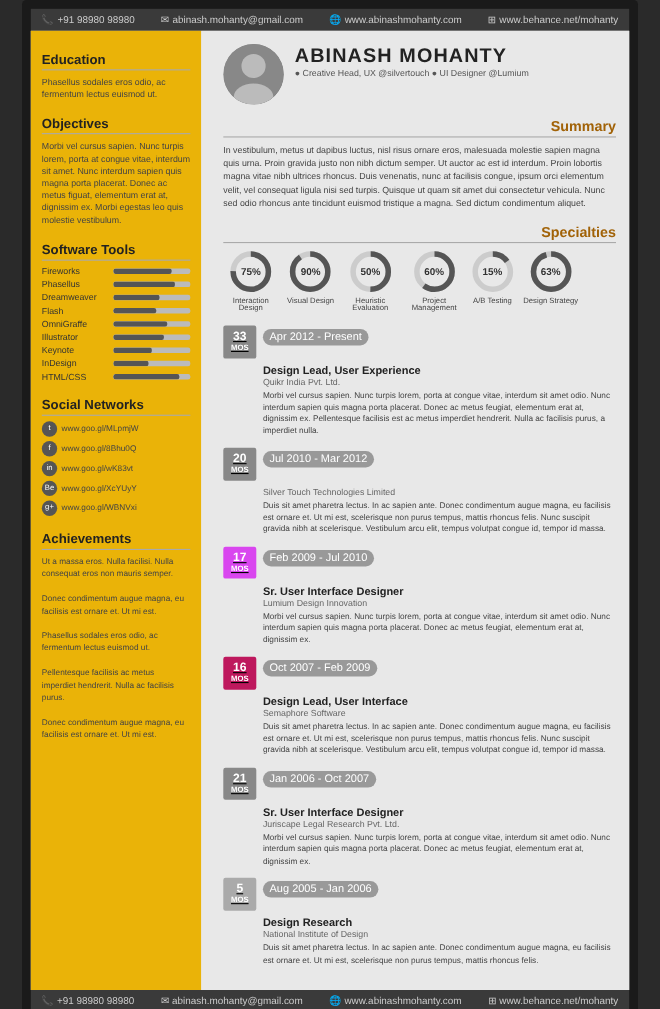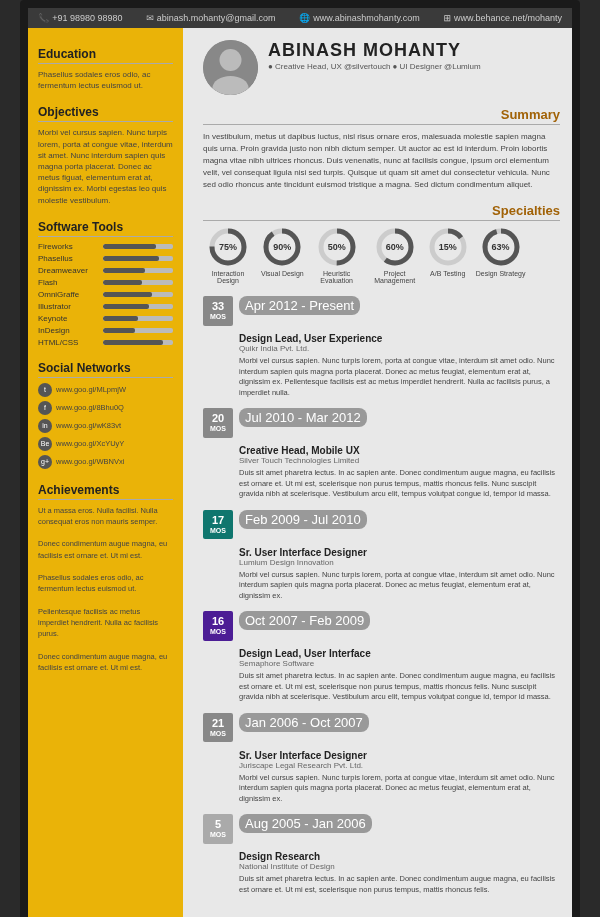"33" .work-badge-col { text-decoration: none -> underline }
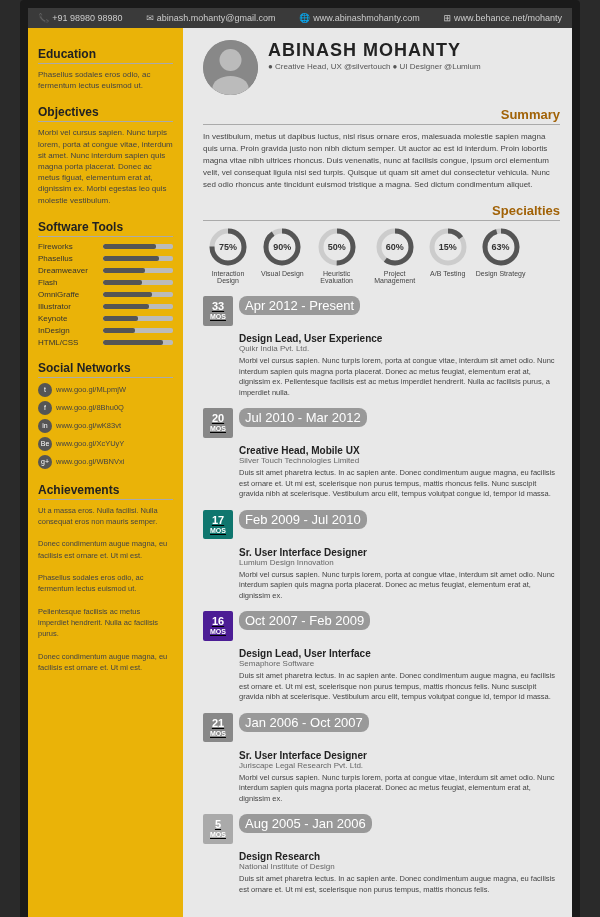"Apr 2012 - Present" .work-date { font-size: 13px -> 10px }
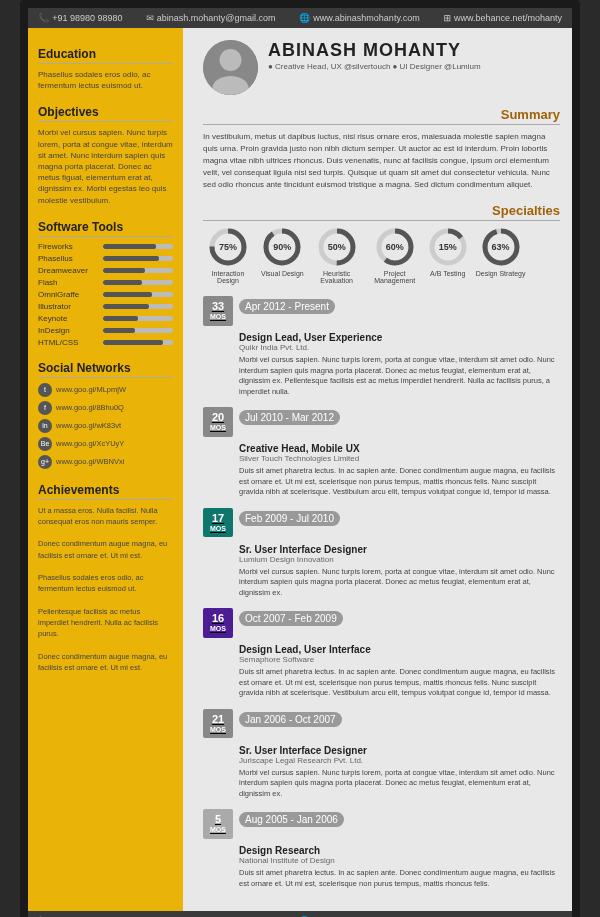"Creative Head, Mobile UX" div.work-title { html: <div>Creative Head, Mobile UX</div> -> none }
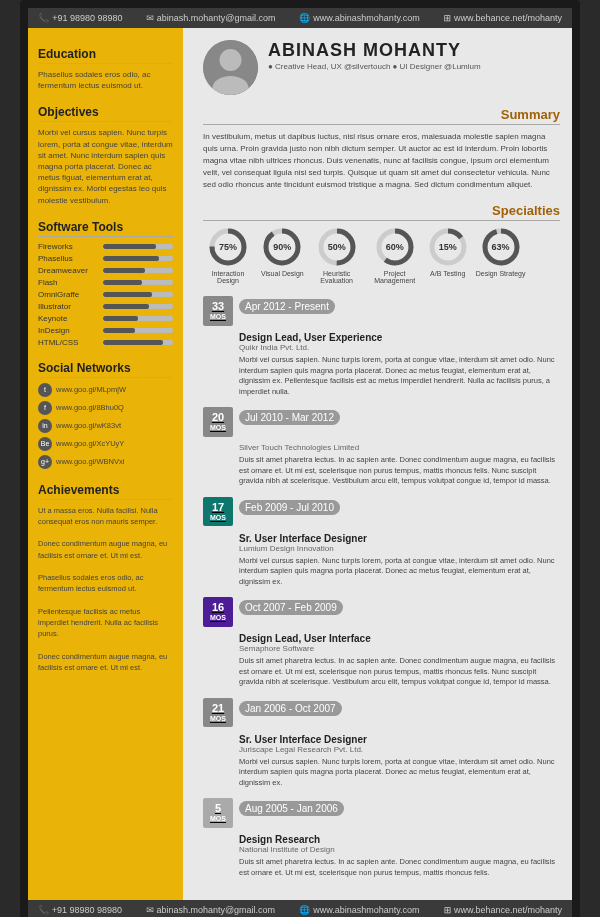"17" div.work-badge { background: #0f766e -> #d946ef }
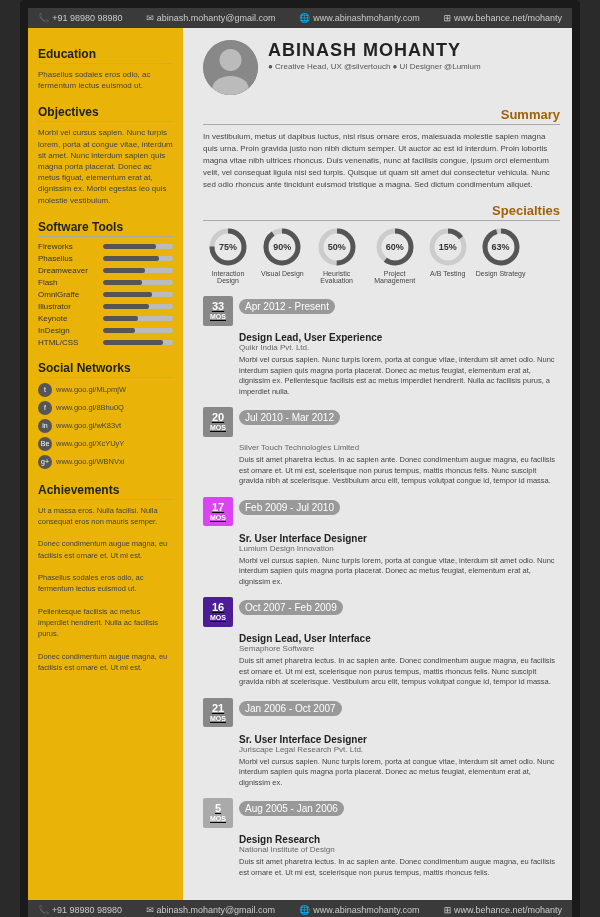"16" div.work-badge { background: #4c1d95 -> #be185d }
